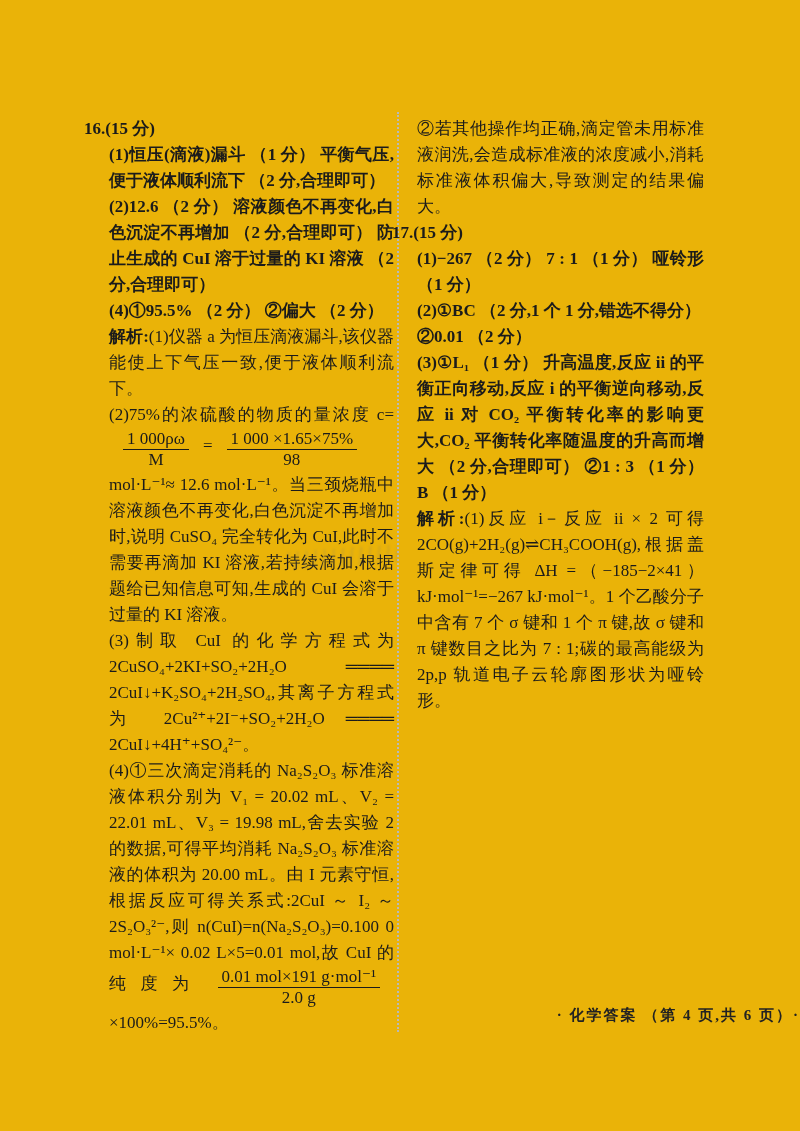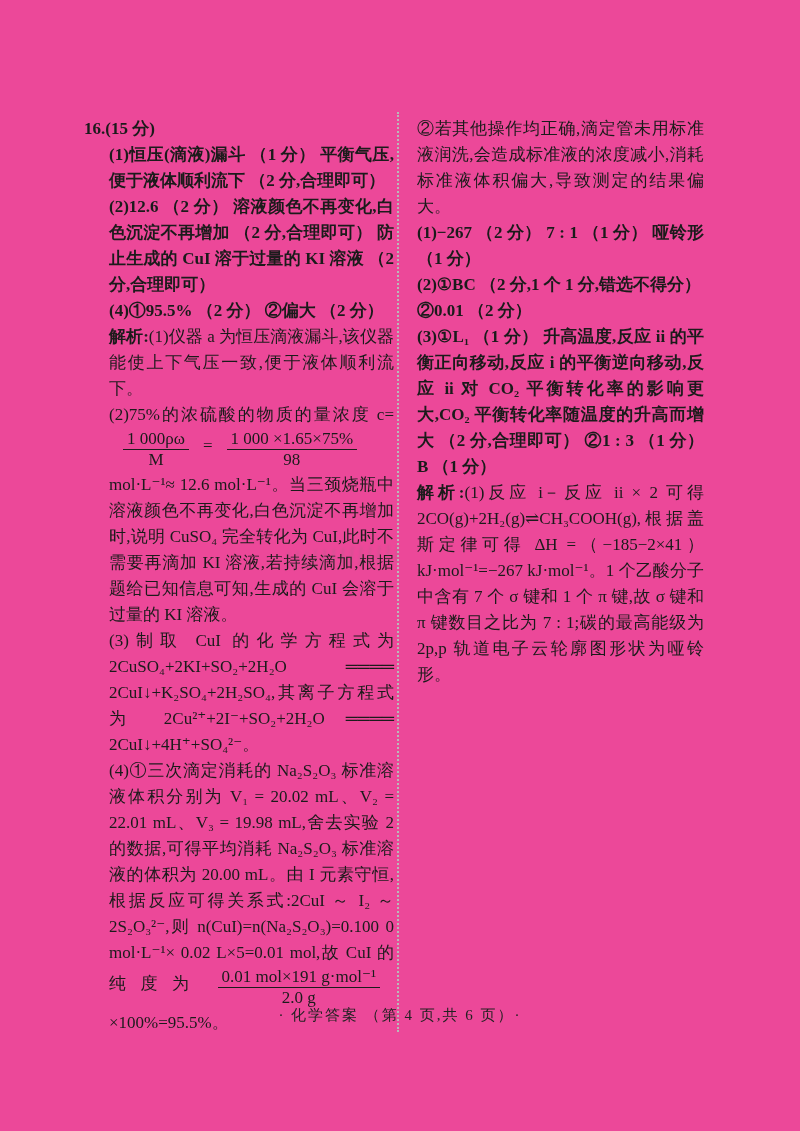"16.(15 分)" .page { background: #ec4899 -> #eab308 }
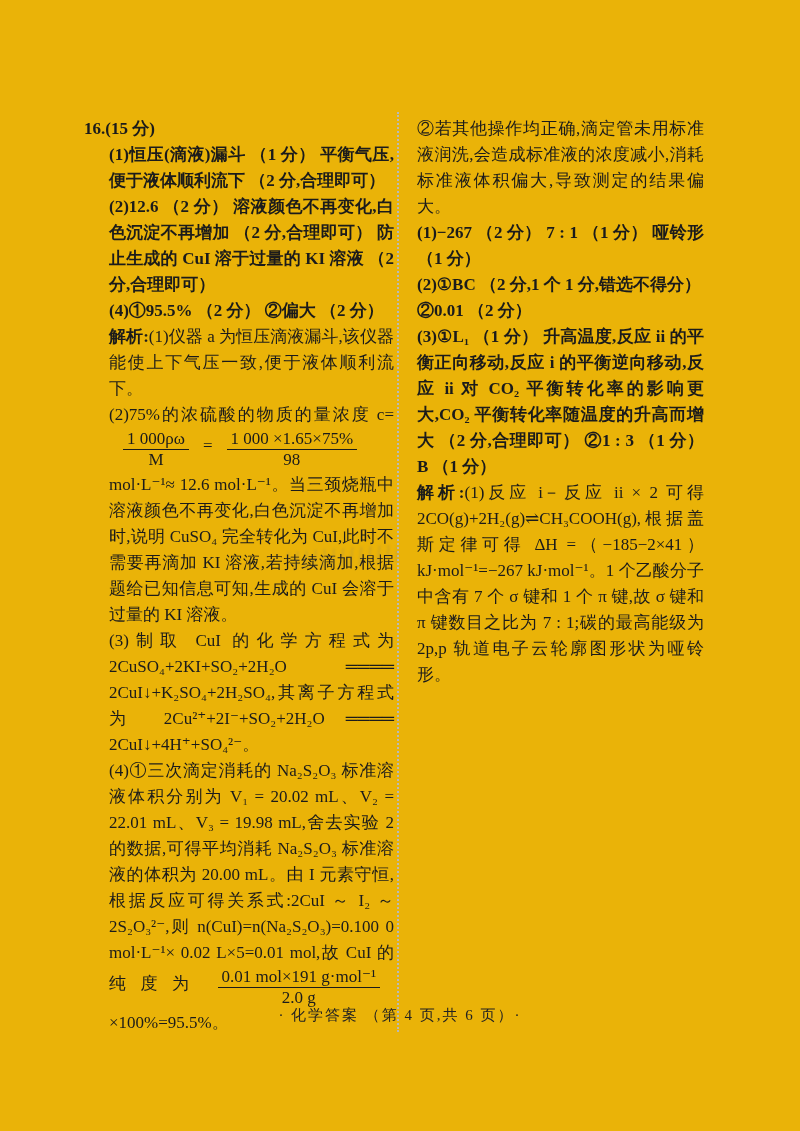"17.(15 分)" p.qhead { html: none -> <p>17.(15 分)</p> }
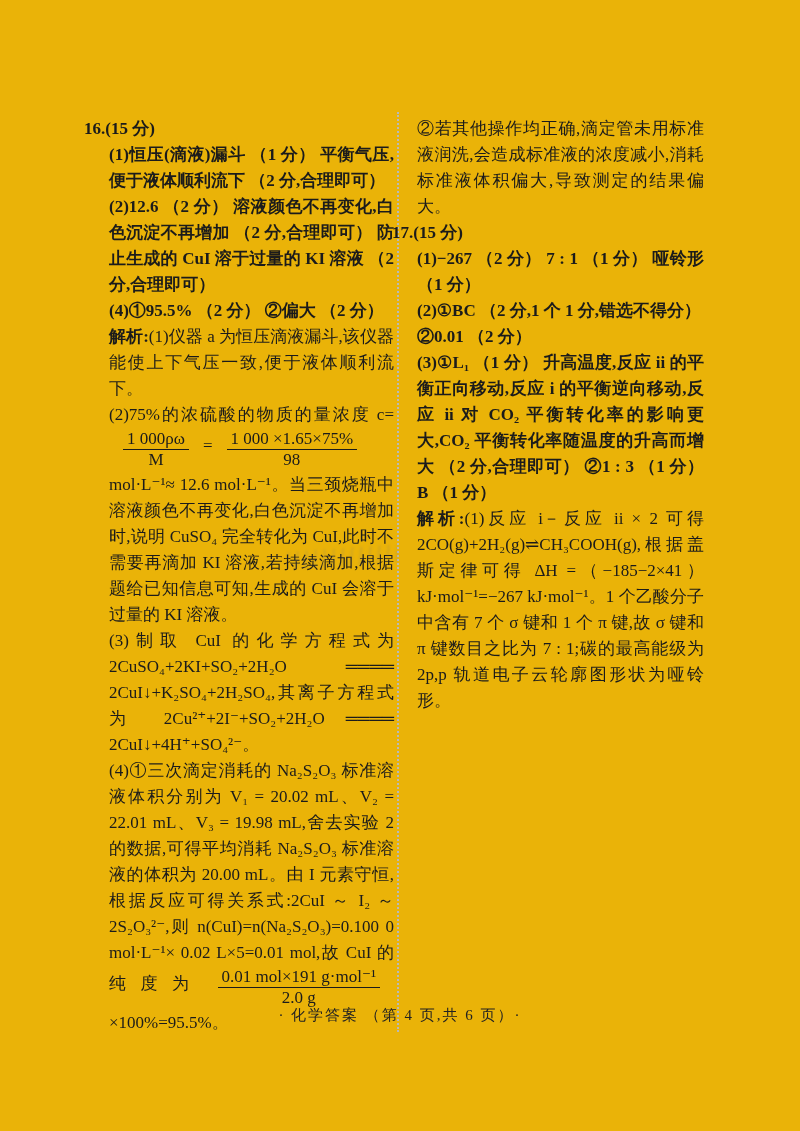"· 化学答案 （第 4 页,共" .footer { font-weight: normal -> bold; text-align: center -> right }
